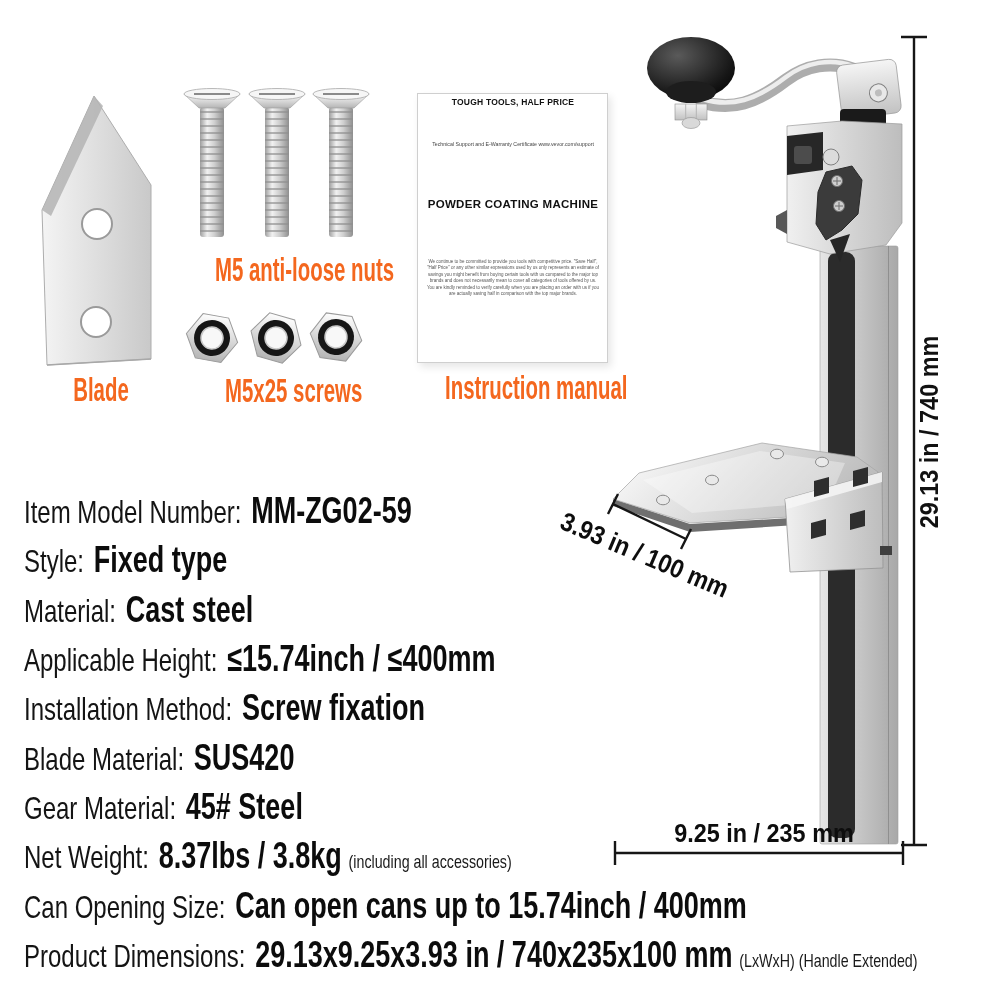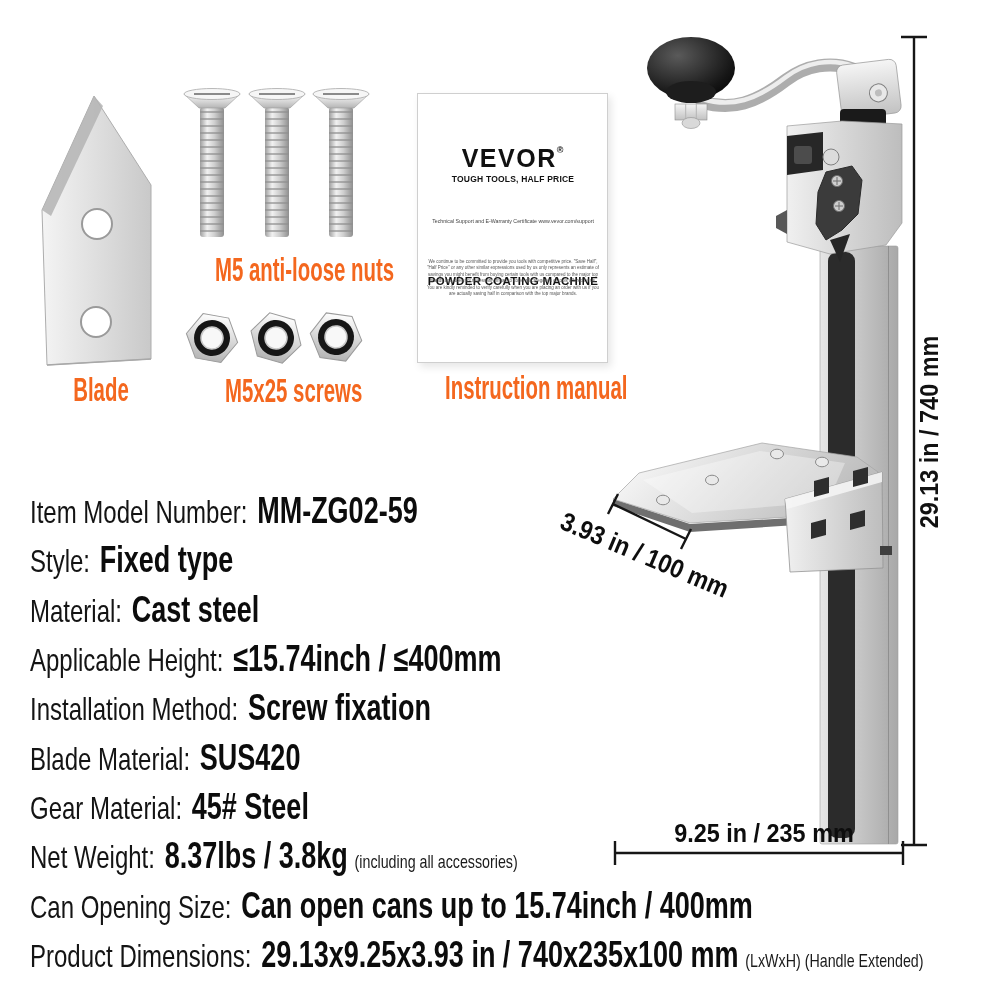"VEVOR®" div.m-brand { html: <div><span>VEVOR</span><sup>®</sup></div> -> none }
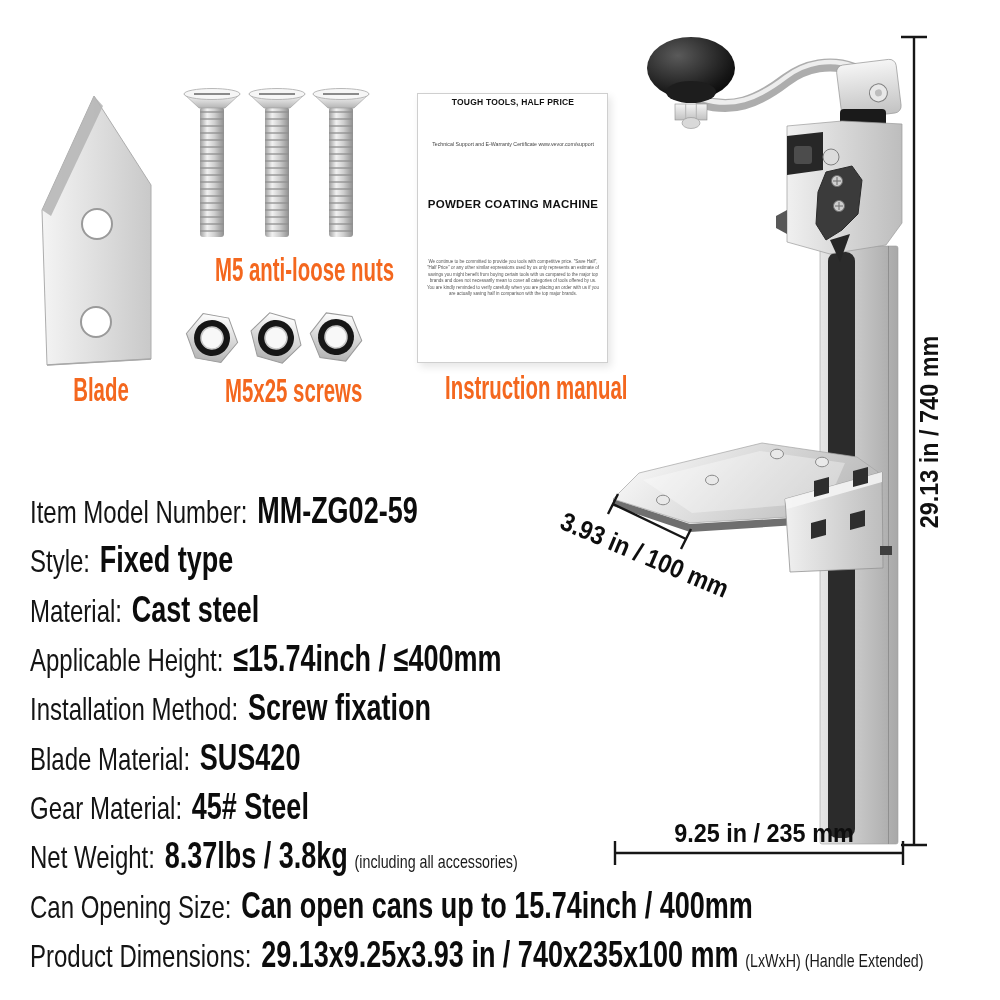"Item Model Number: MM-ZG02-59" #spec-list { left: 30px -> 24px }
